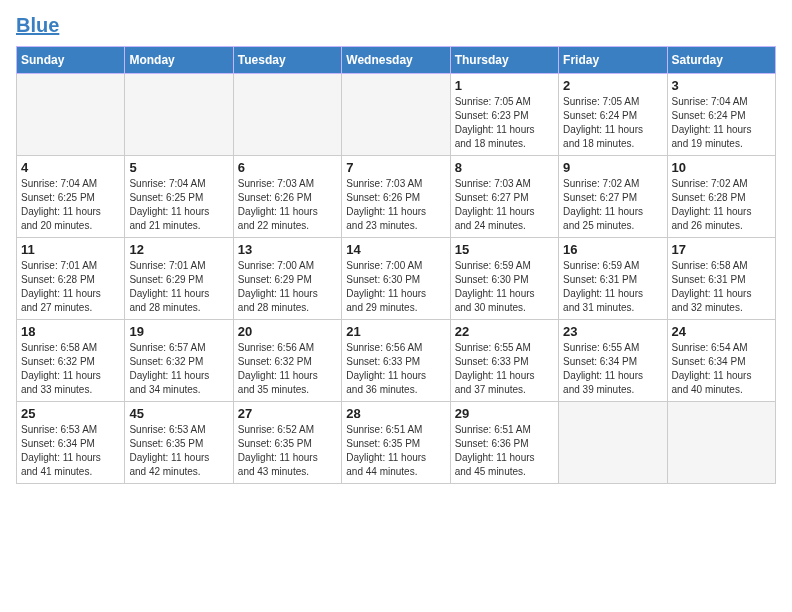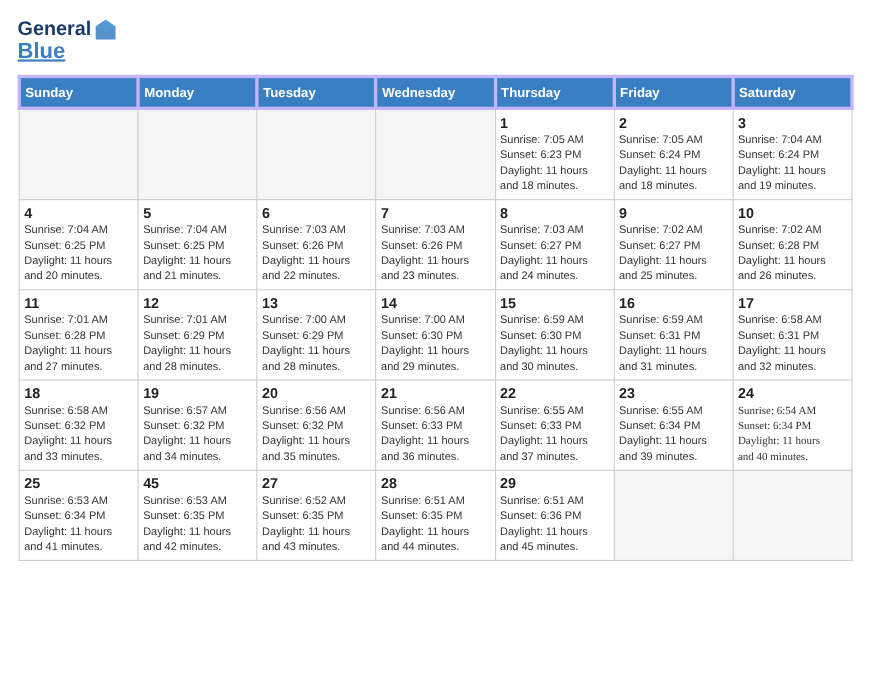"General" div { html: <div> <span>General</span> <svg> <polygon></polygon> <polygon></polygon> </svg> </div> -> none }
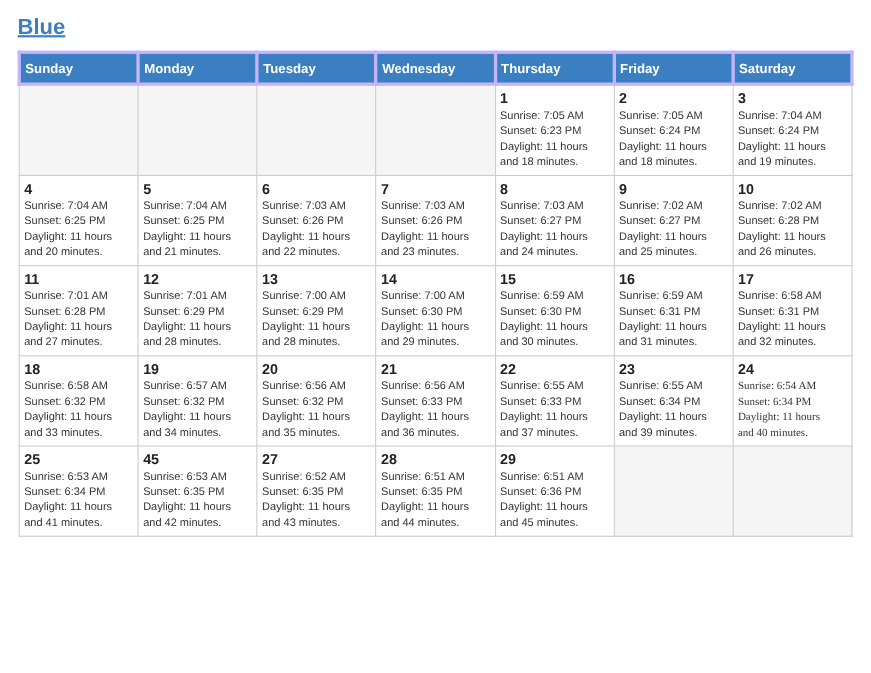"Sunday" .calendar th { border: 3px solid #c4b5fd -> 1px solid #c4b5fd }
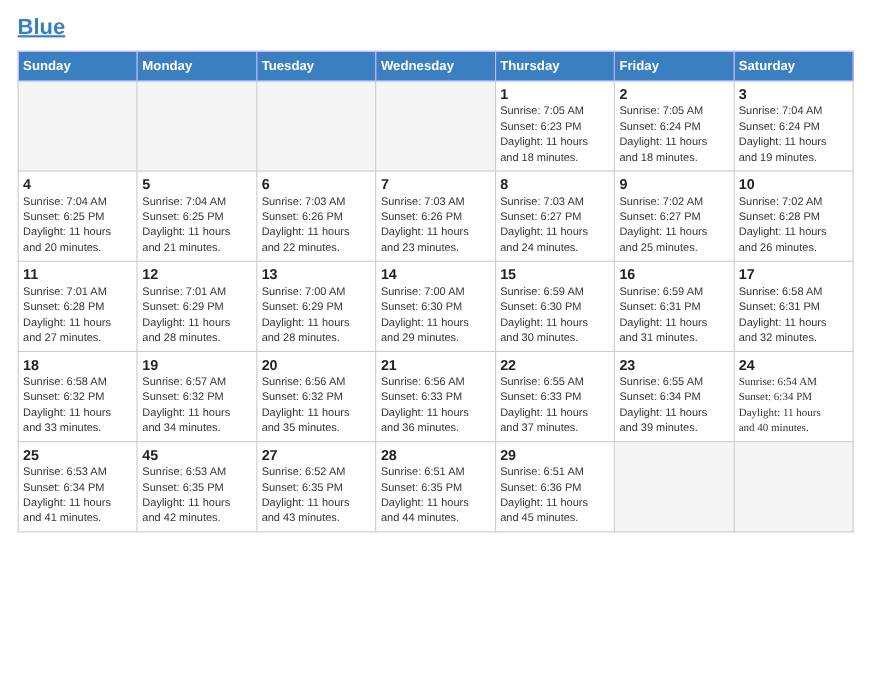"Sunrise: 6:54 AM" div.day-info { font-family: Liberation Serif, serif -> none }
